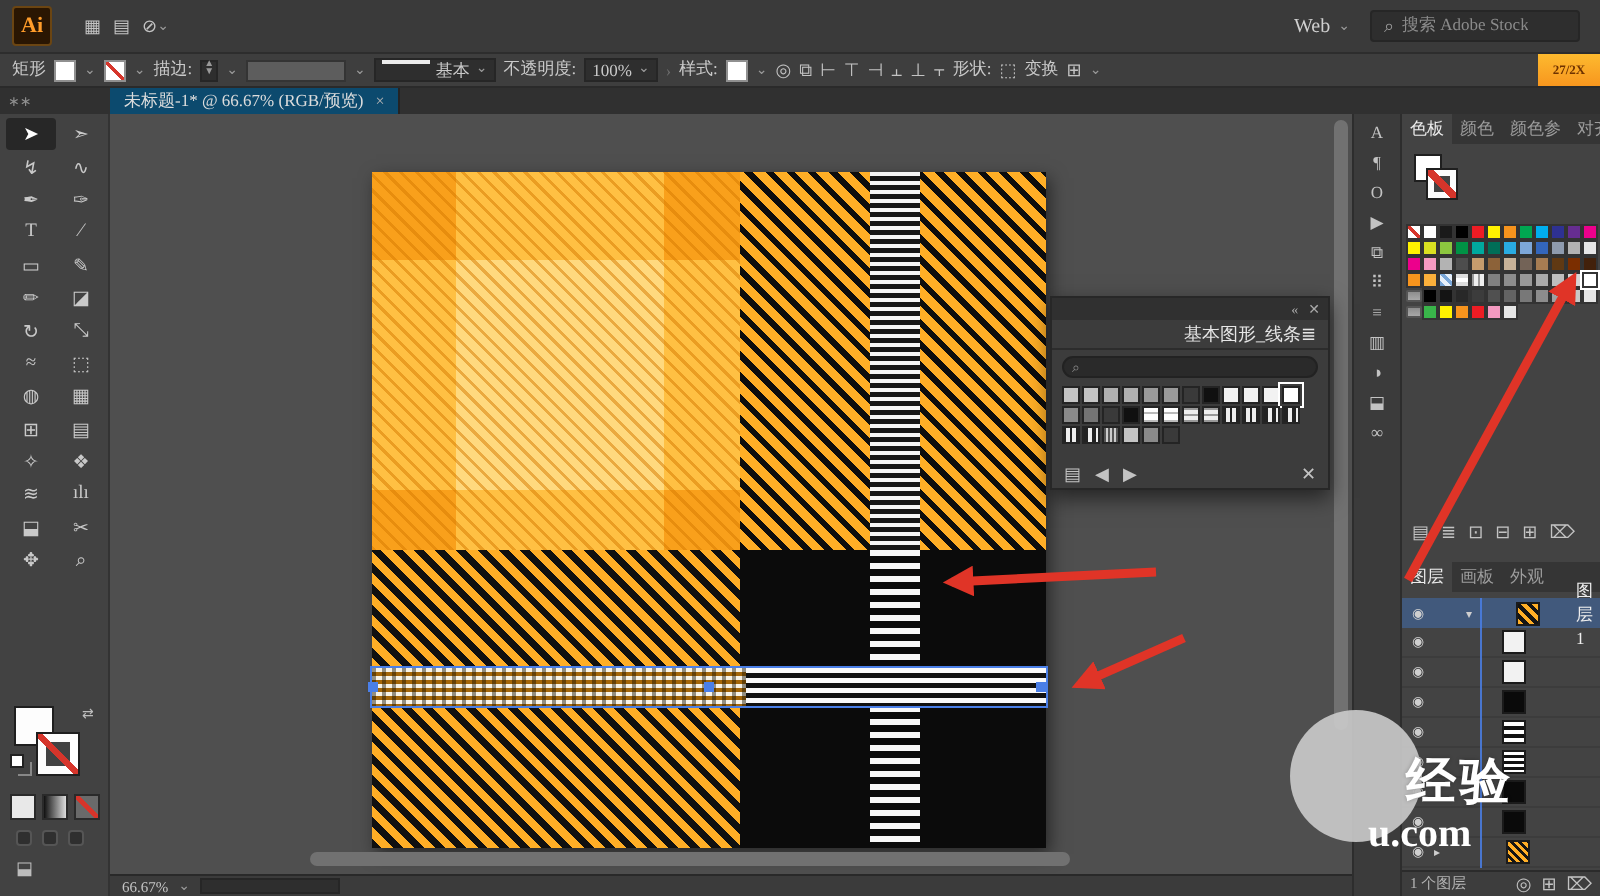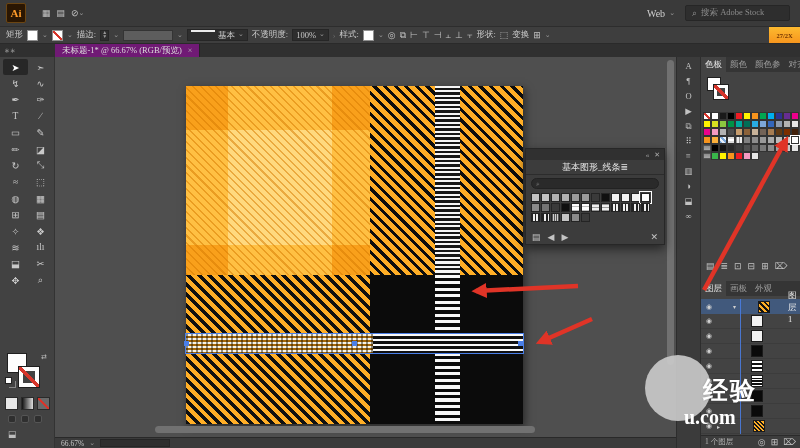"未标题-1* @ 66.67% (RGB/预览)" .doc-tab { background: #701a75 -> #0c4a6e }
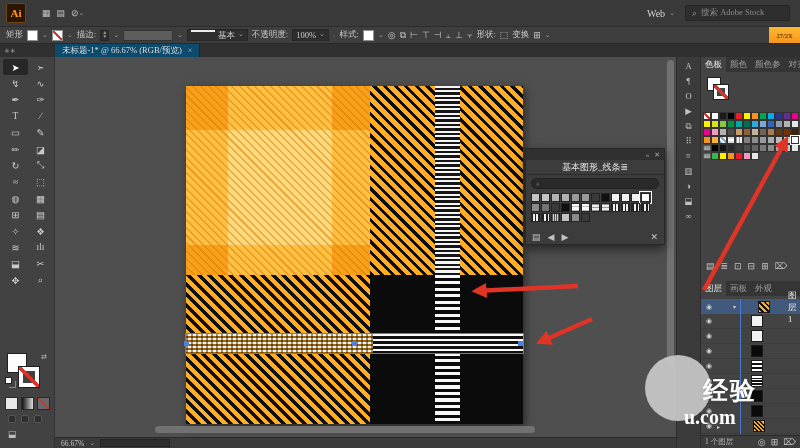"基本图形_线条" .lp-title { justify-content: center -> flex-end }
